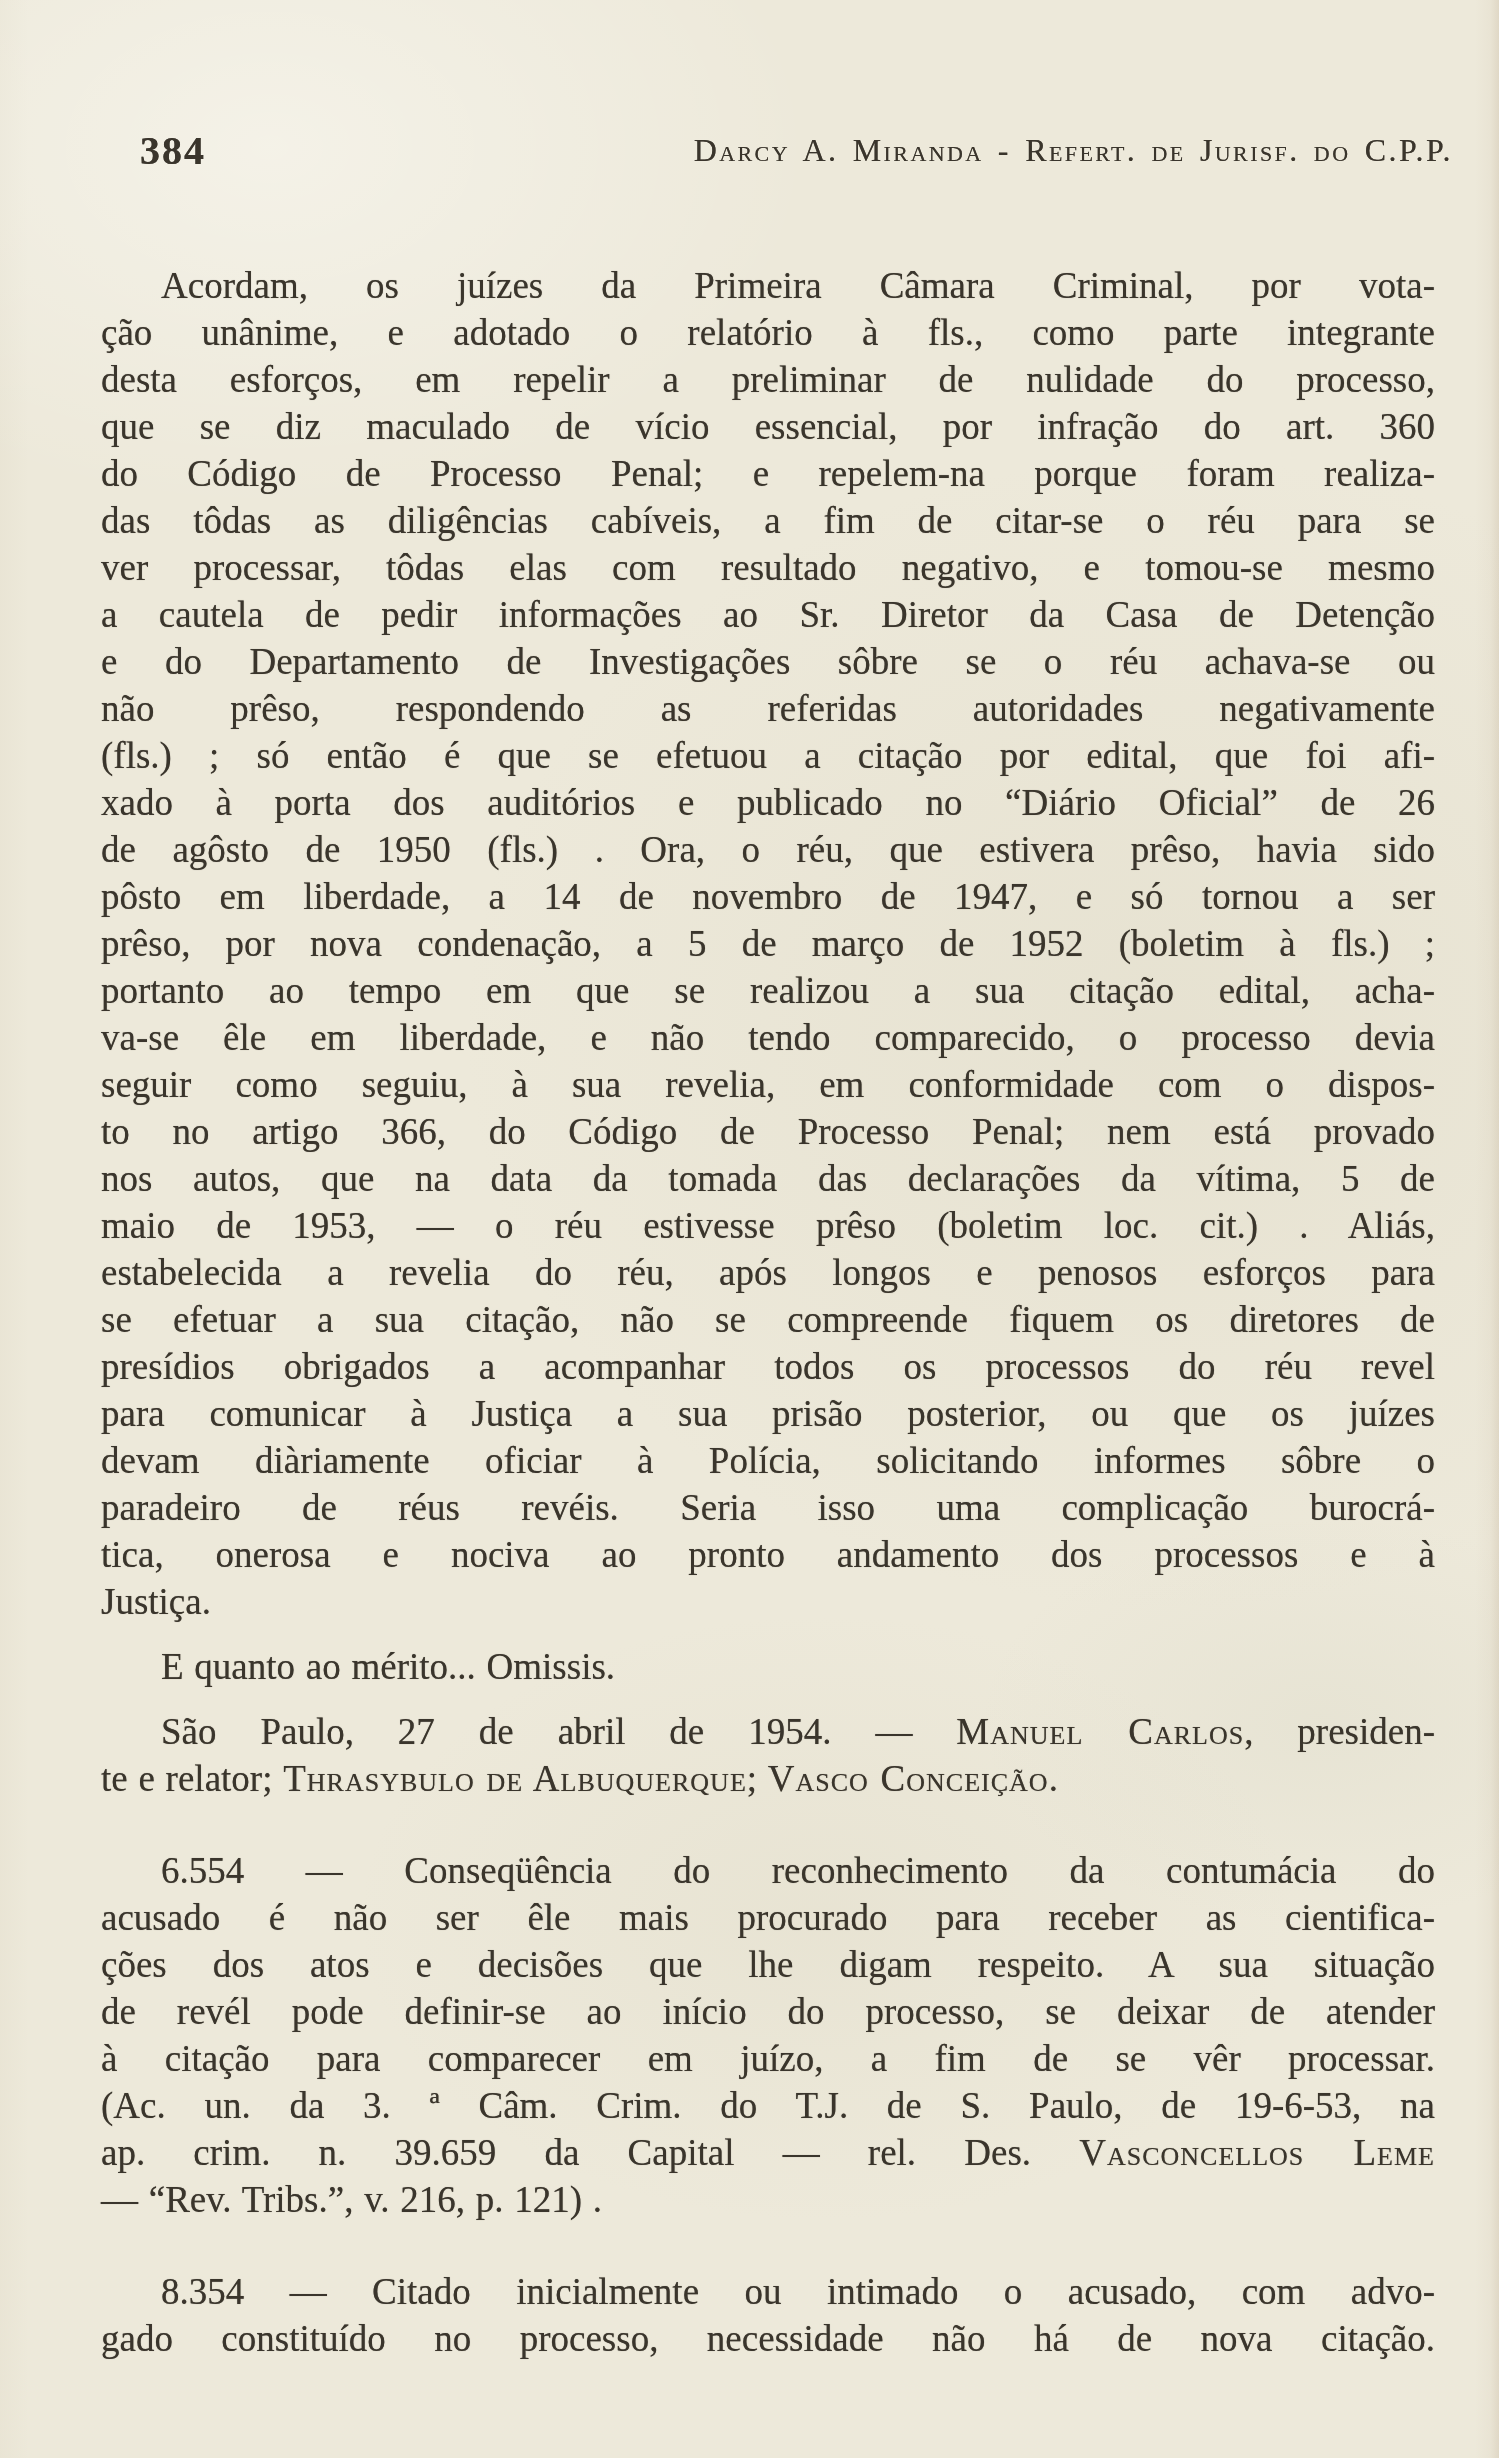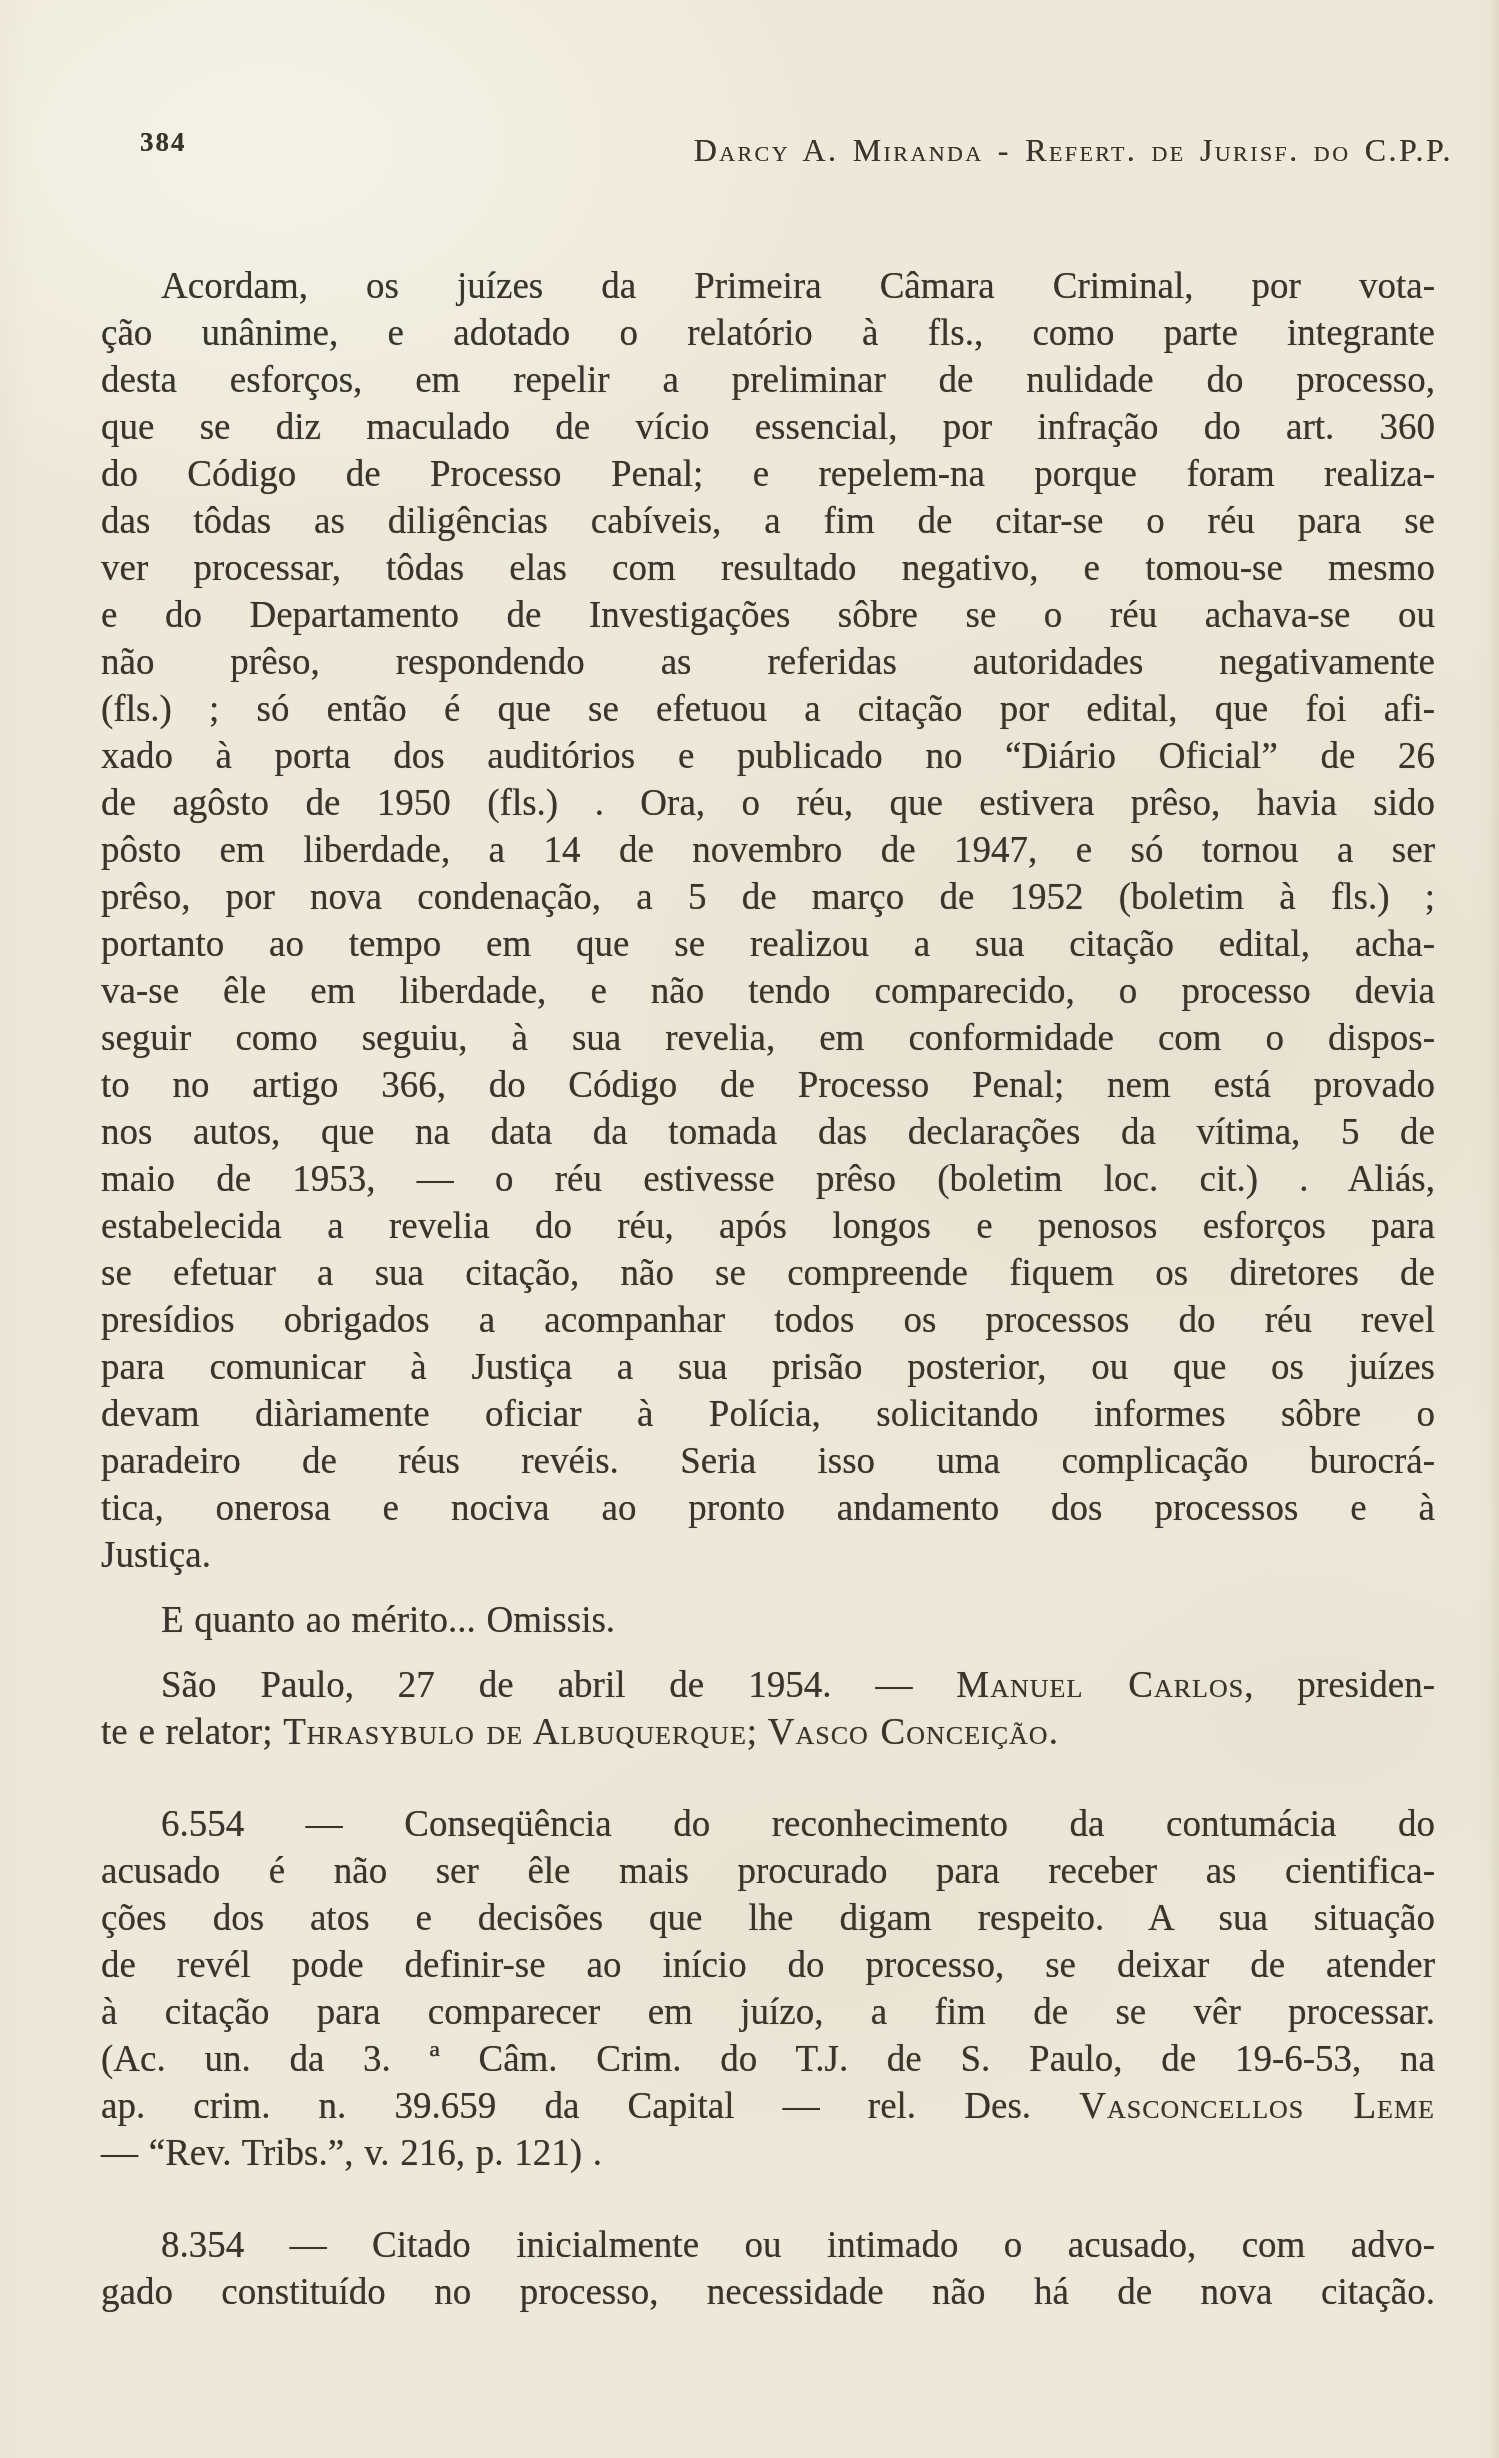"384" .page-num { font-size: 27px -> 40px }
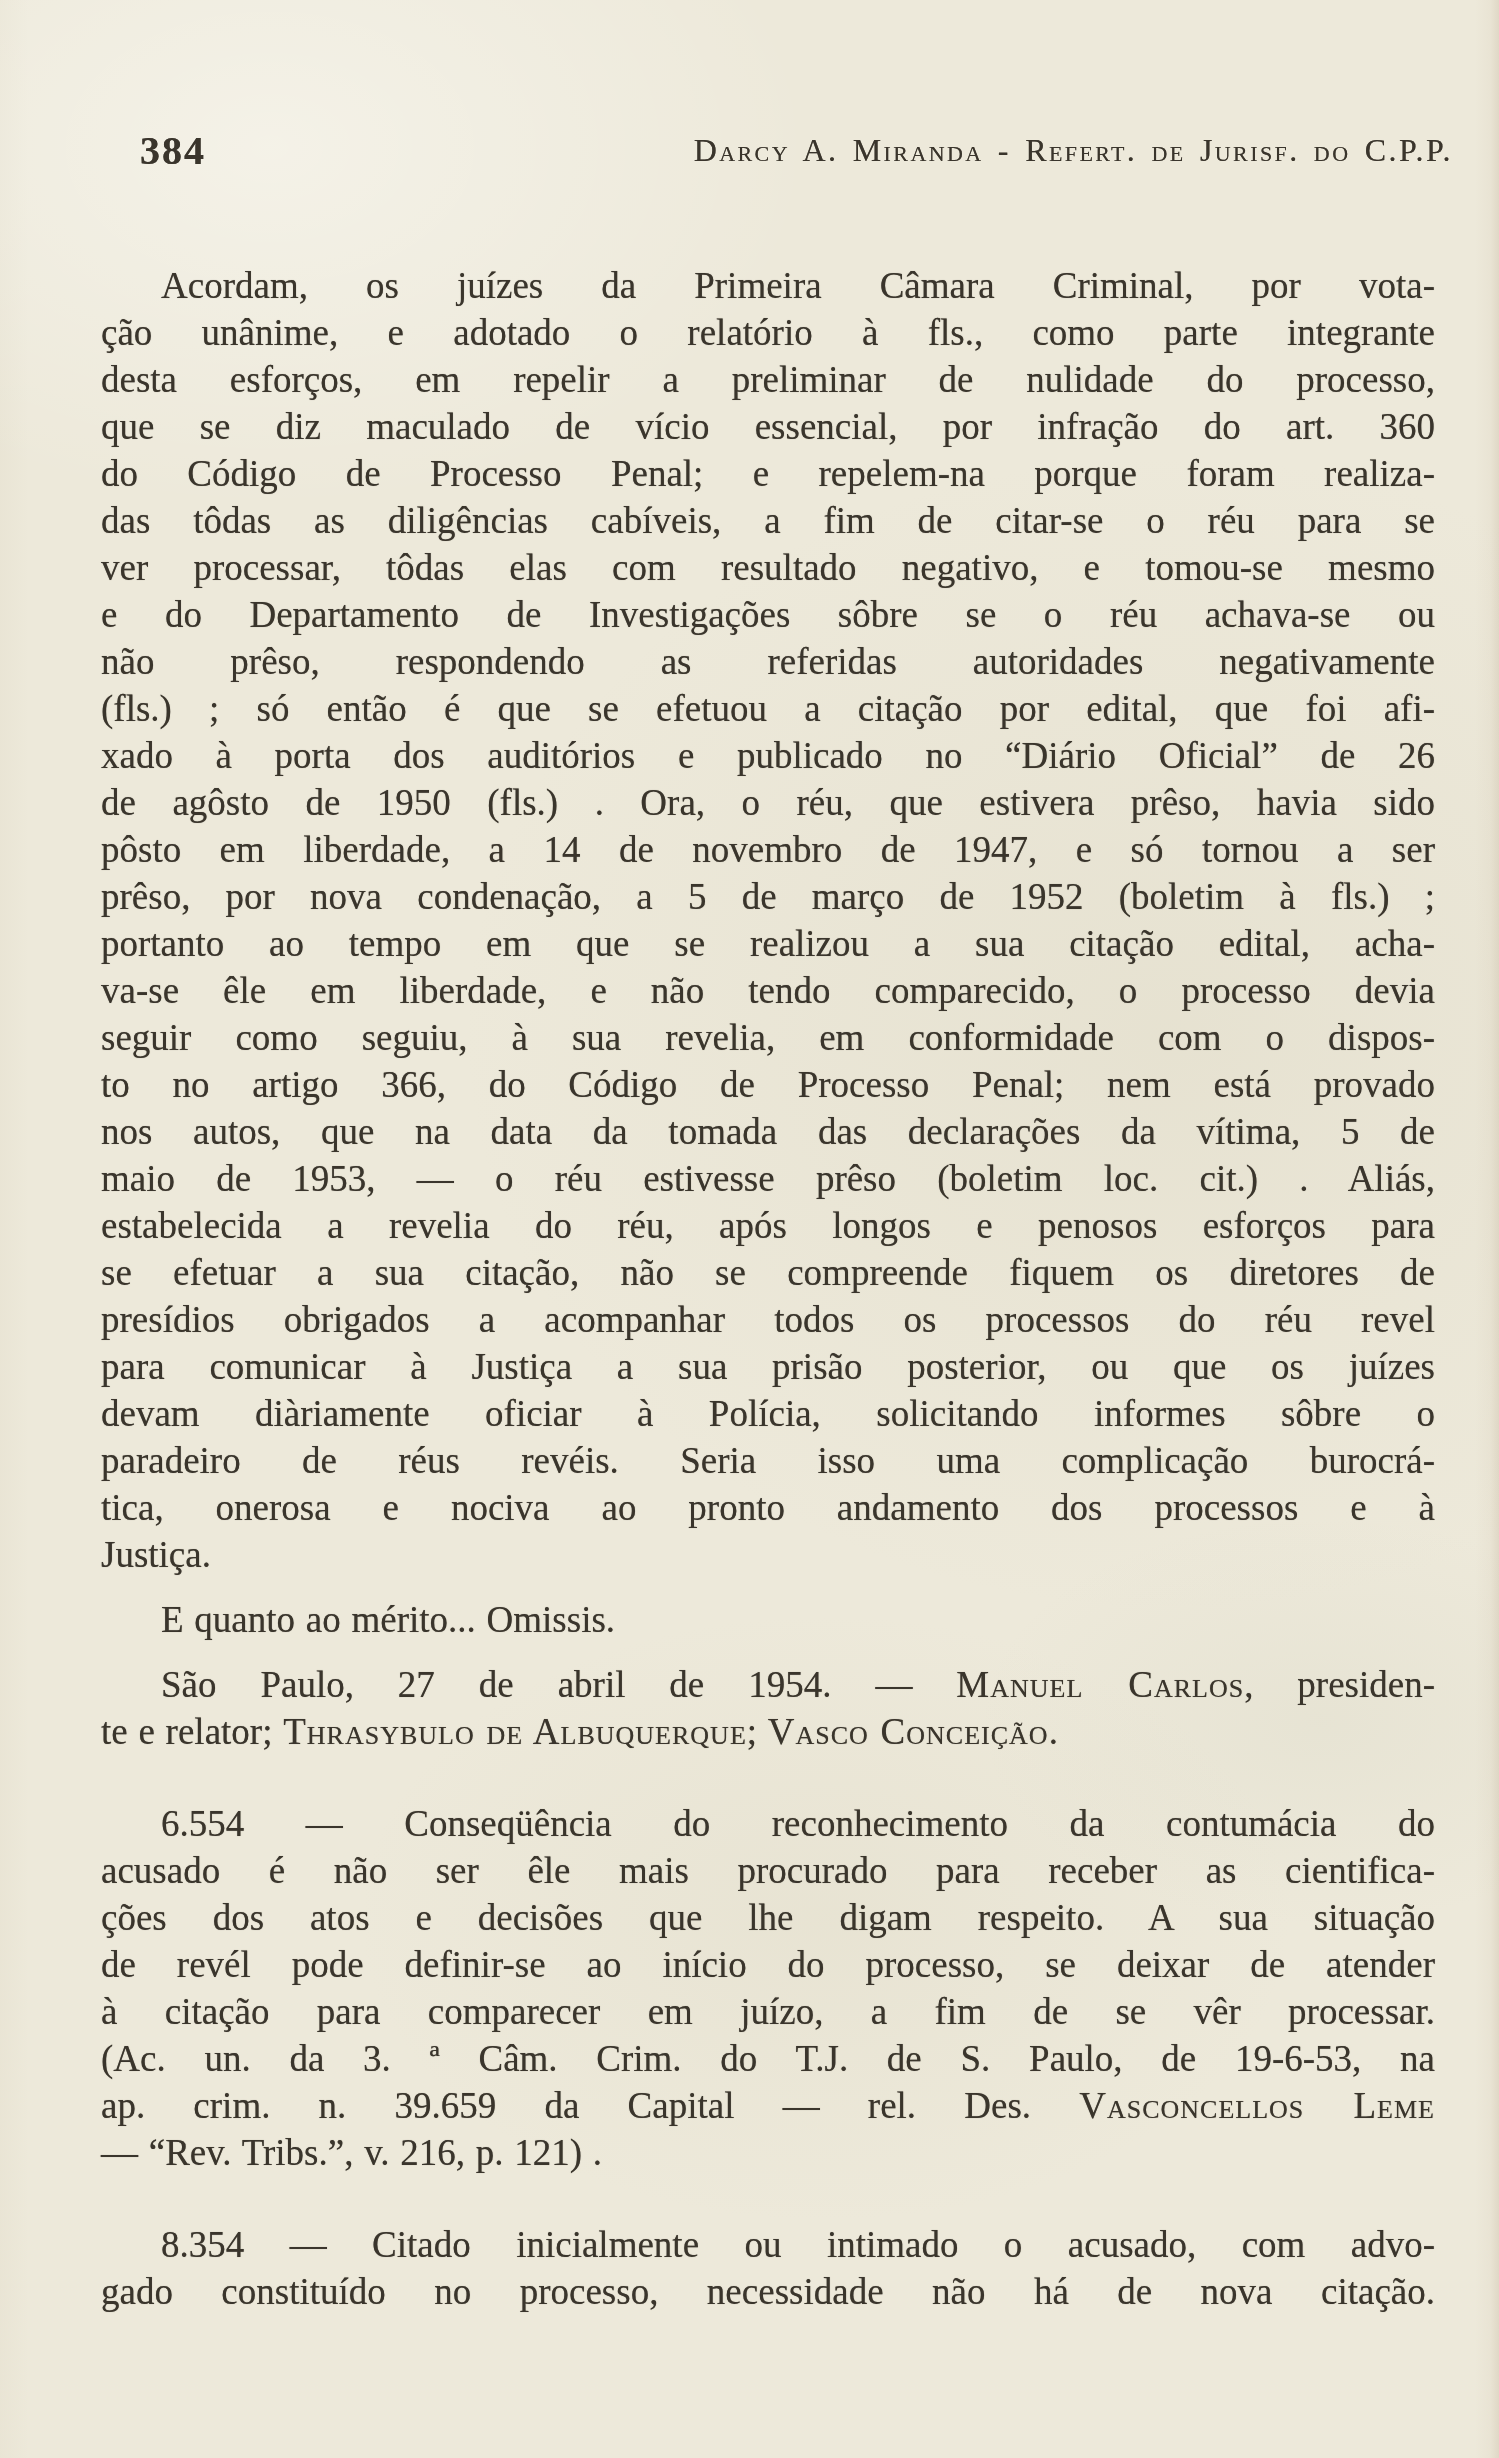"a cautela de pedir informações" div.line { html: none -> <div><span>a cautela de pedir informações ao Sr. Diretor da Casa de Detenção</span></div> }
